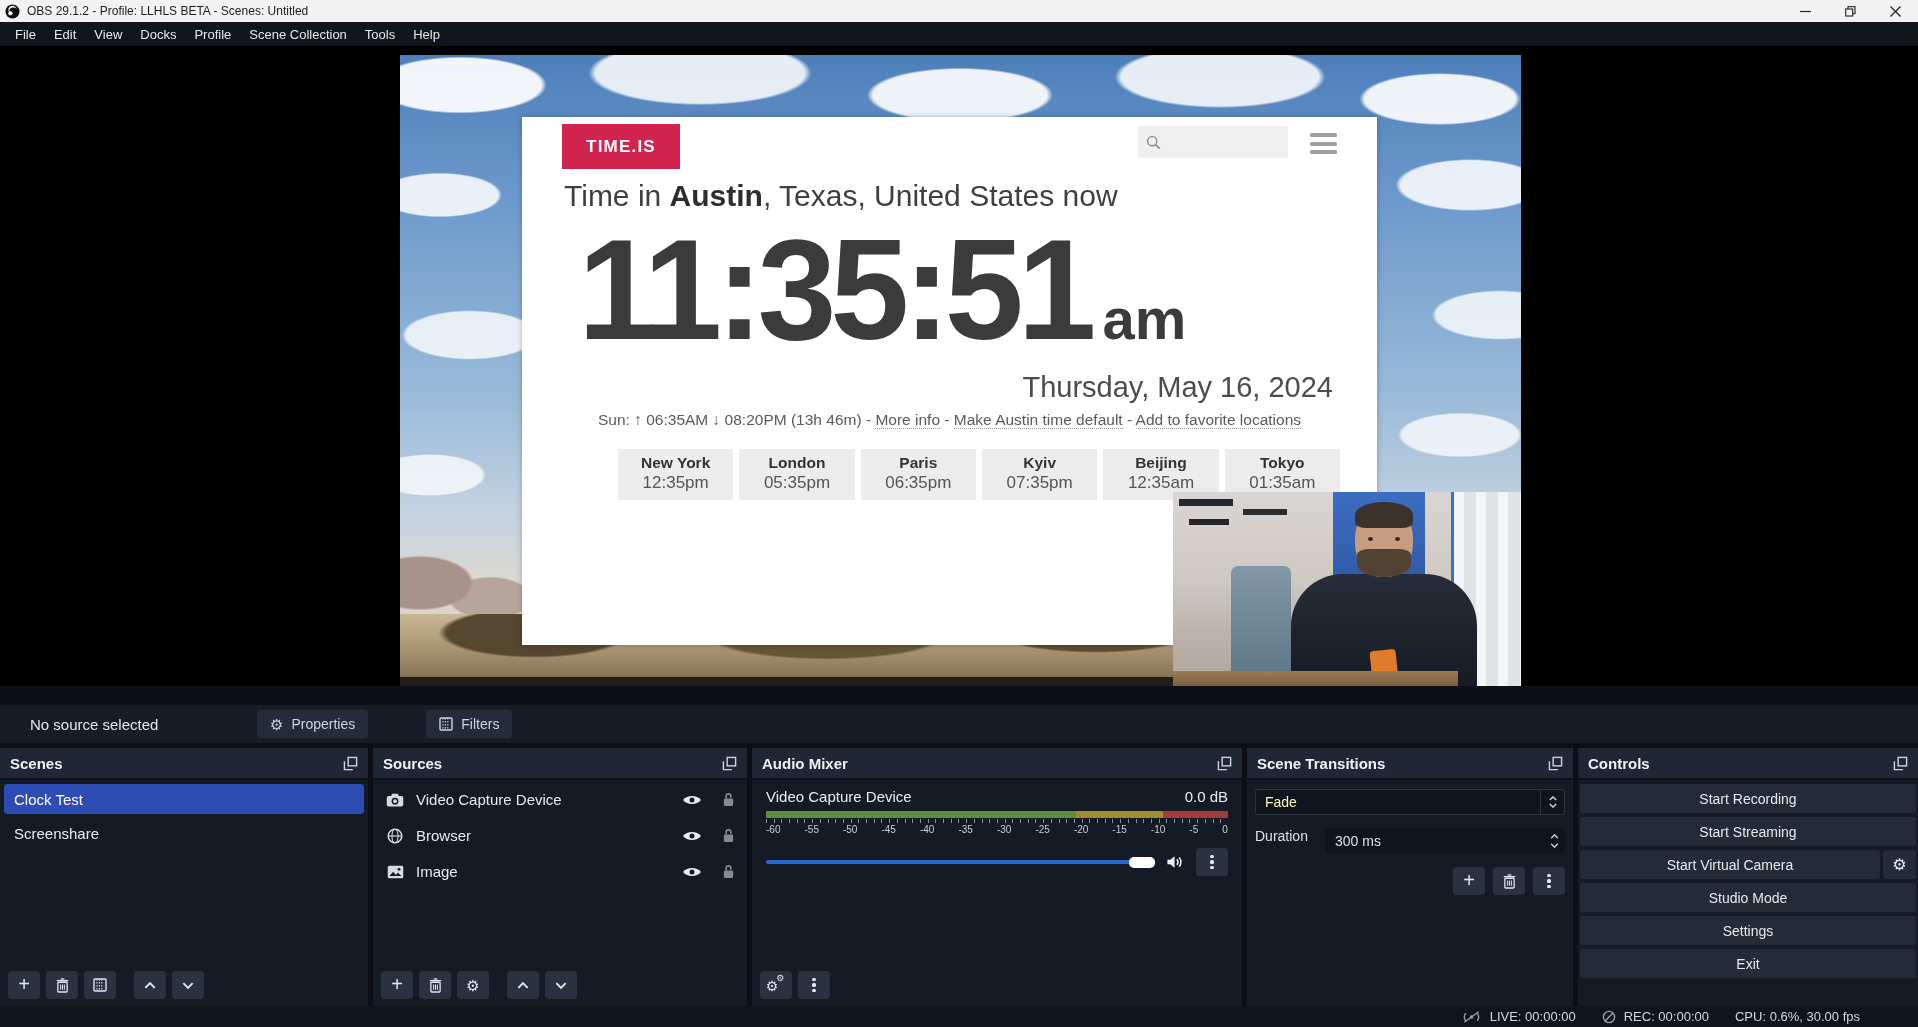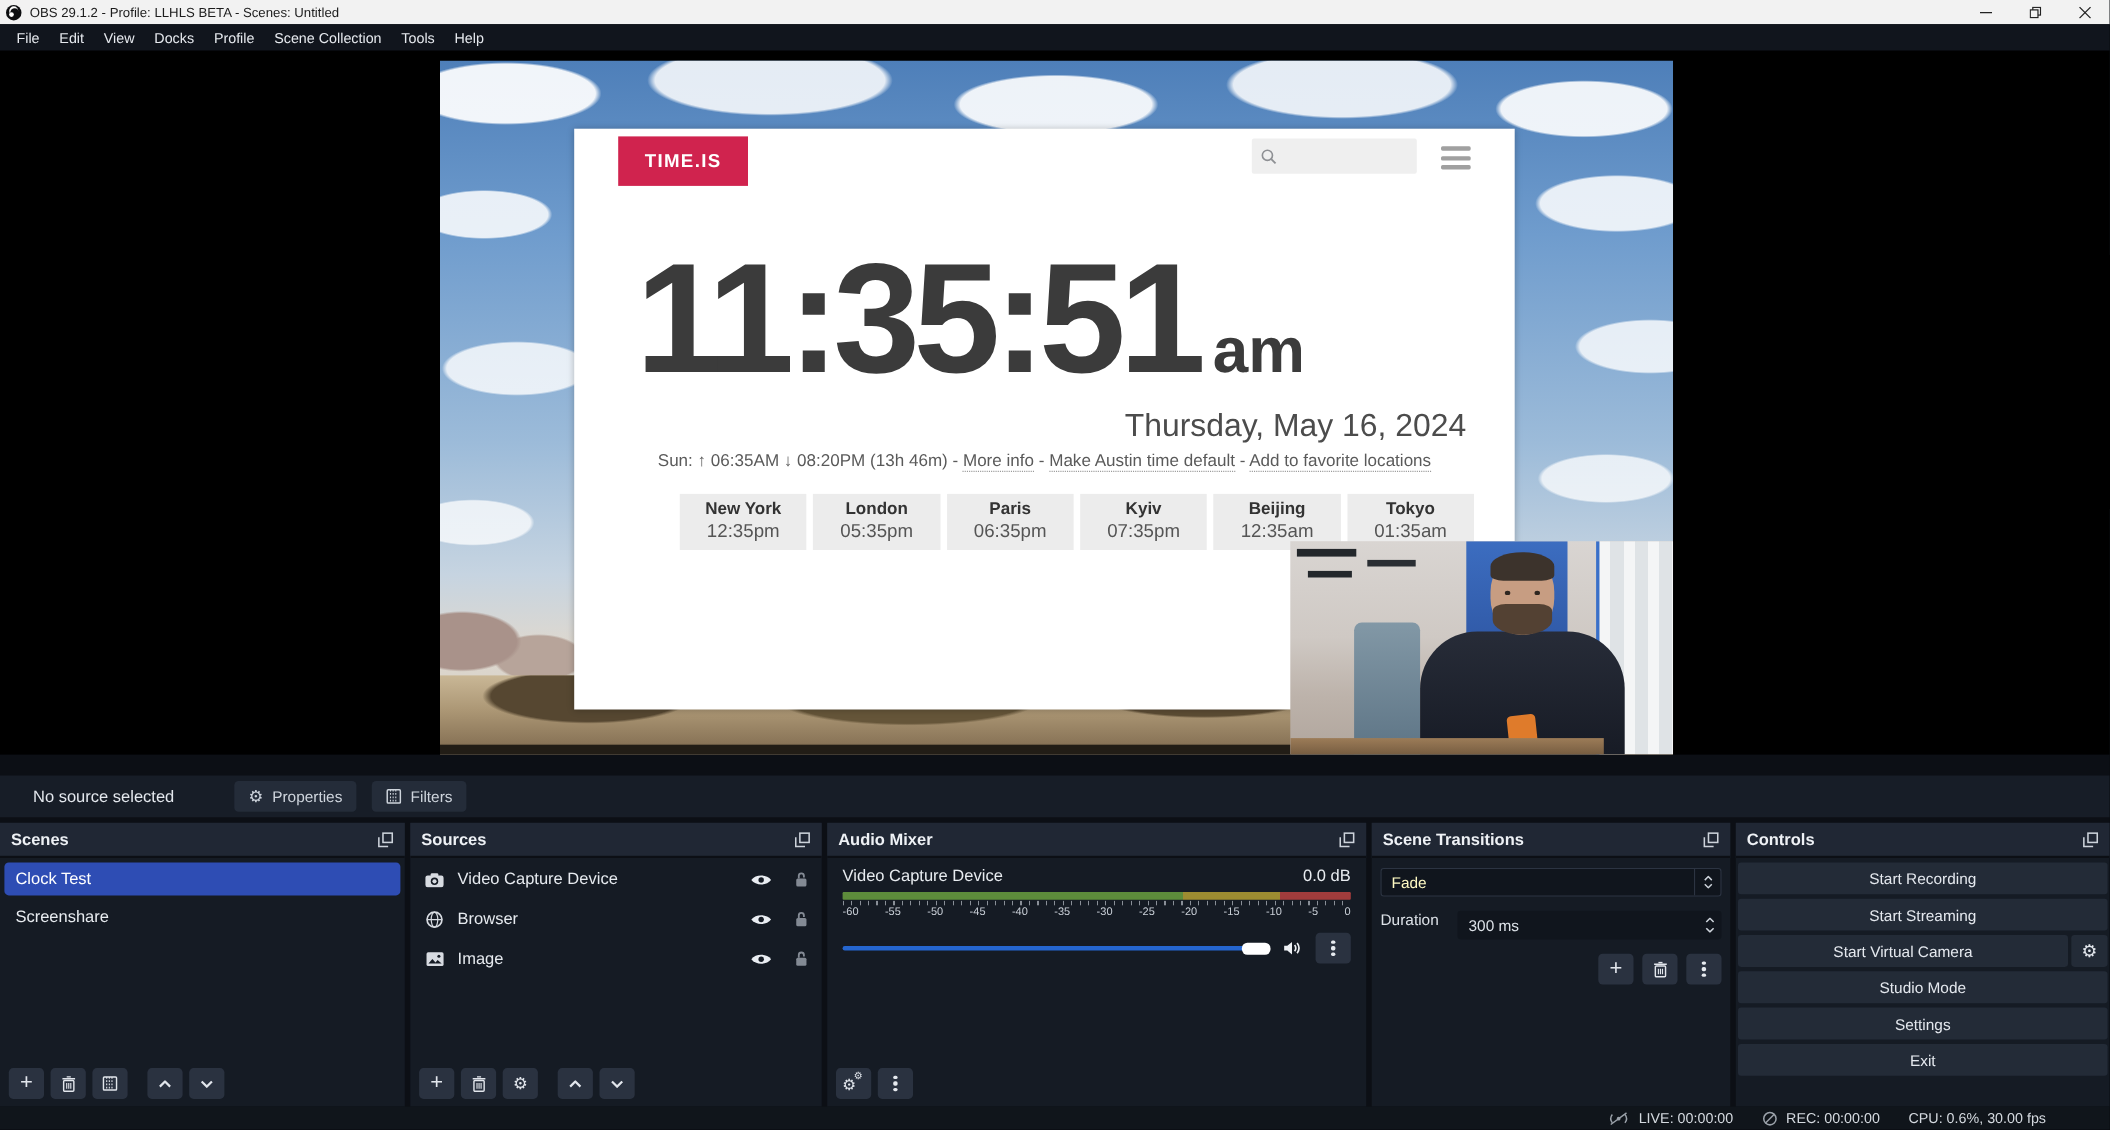"Time in Austin, Texas, United" div.ti-heading { html: none -> <div><span>Time in </span><b>Austin</b><span>, Texas, United States now</span></div> }
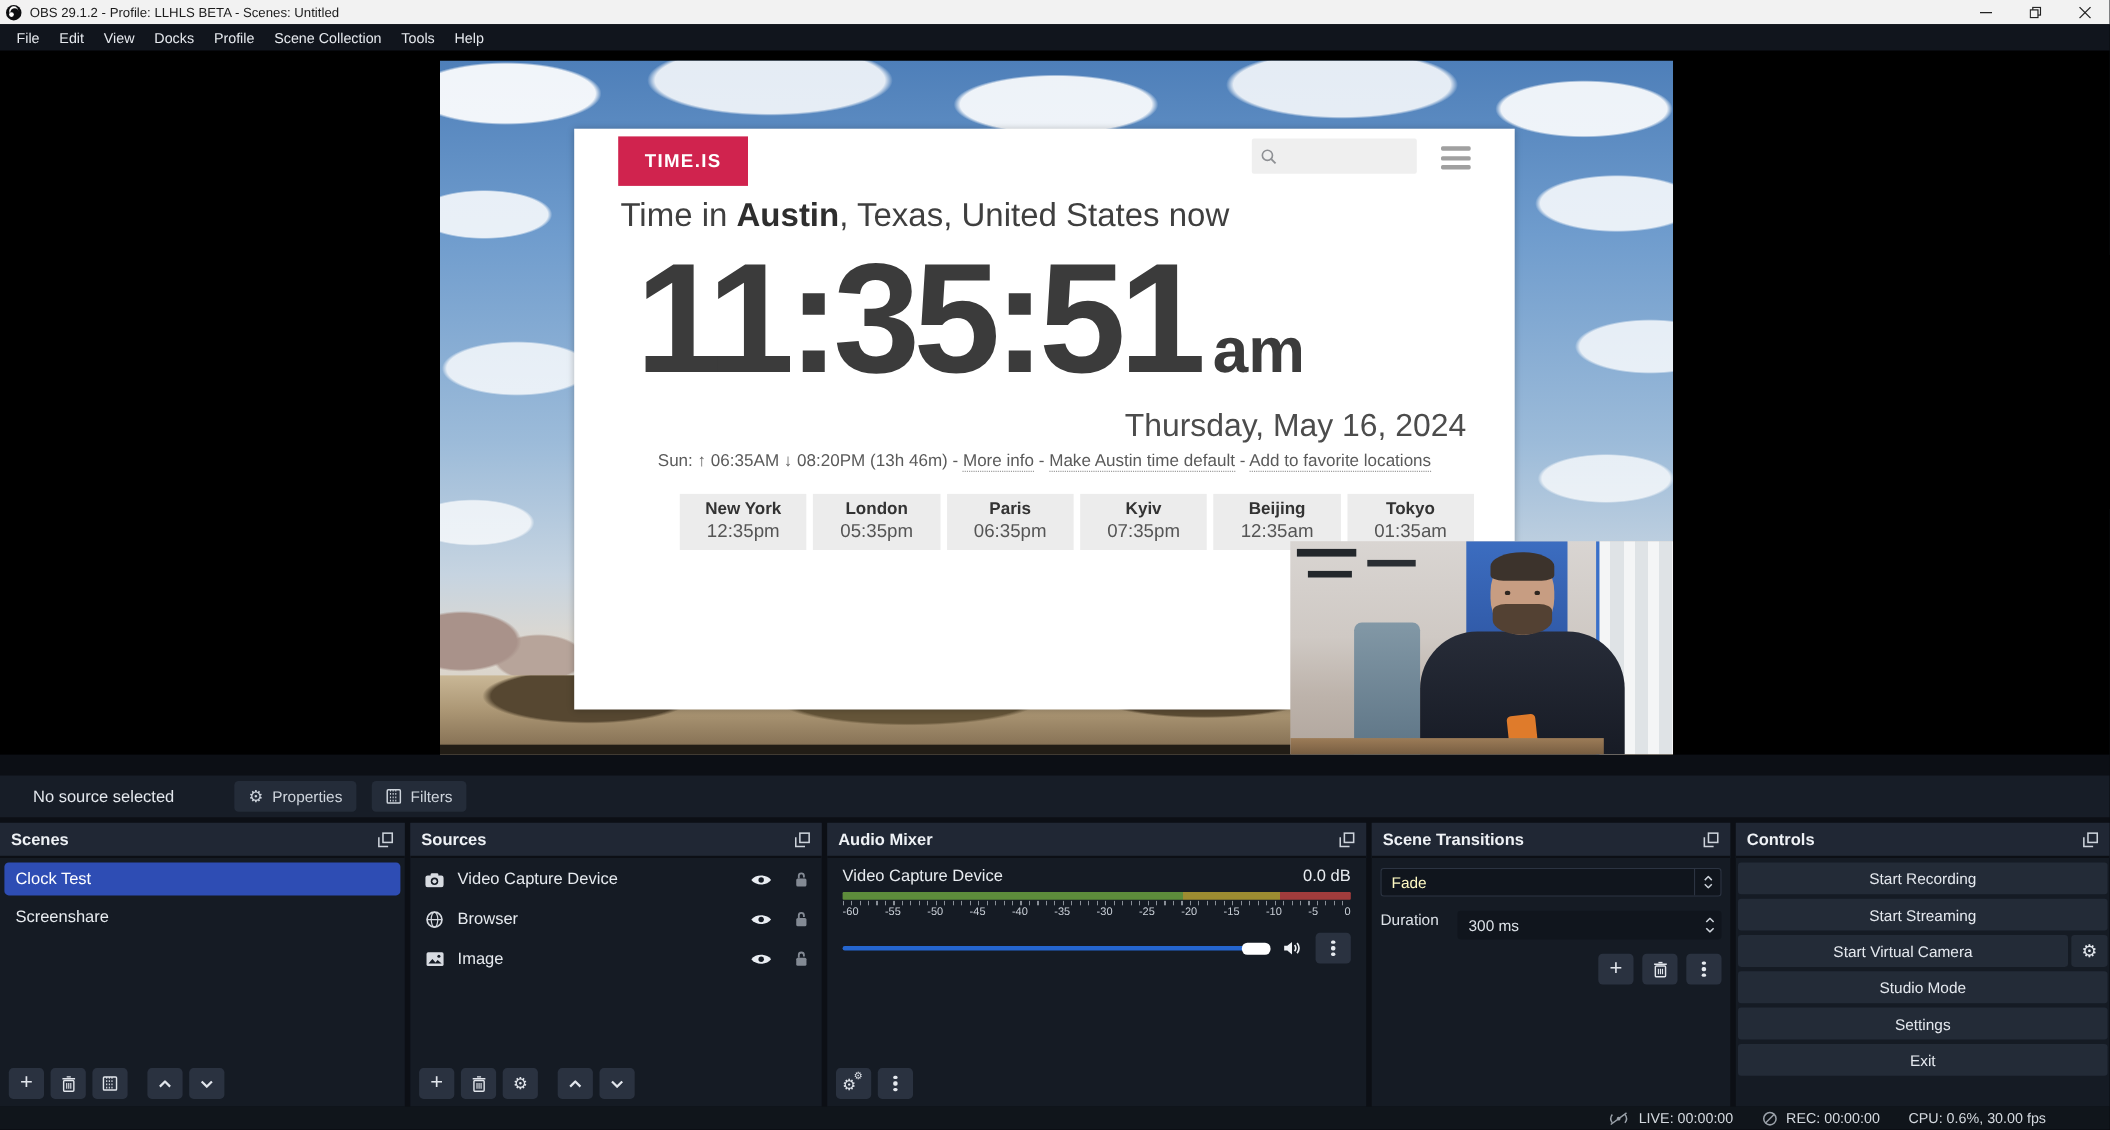"No source selected" .selbar { gap: none -> 44px }
